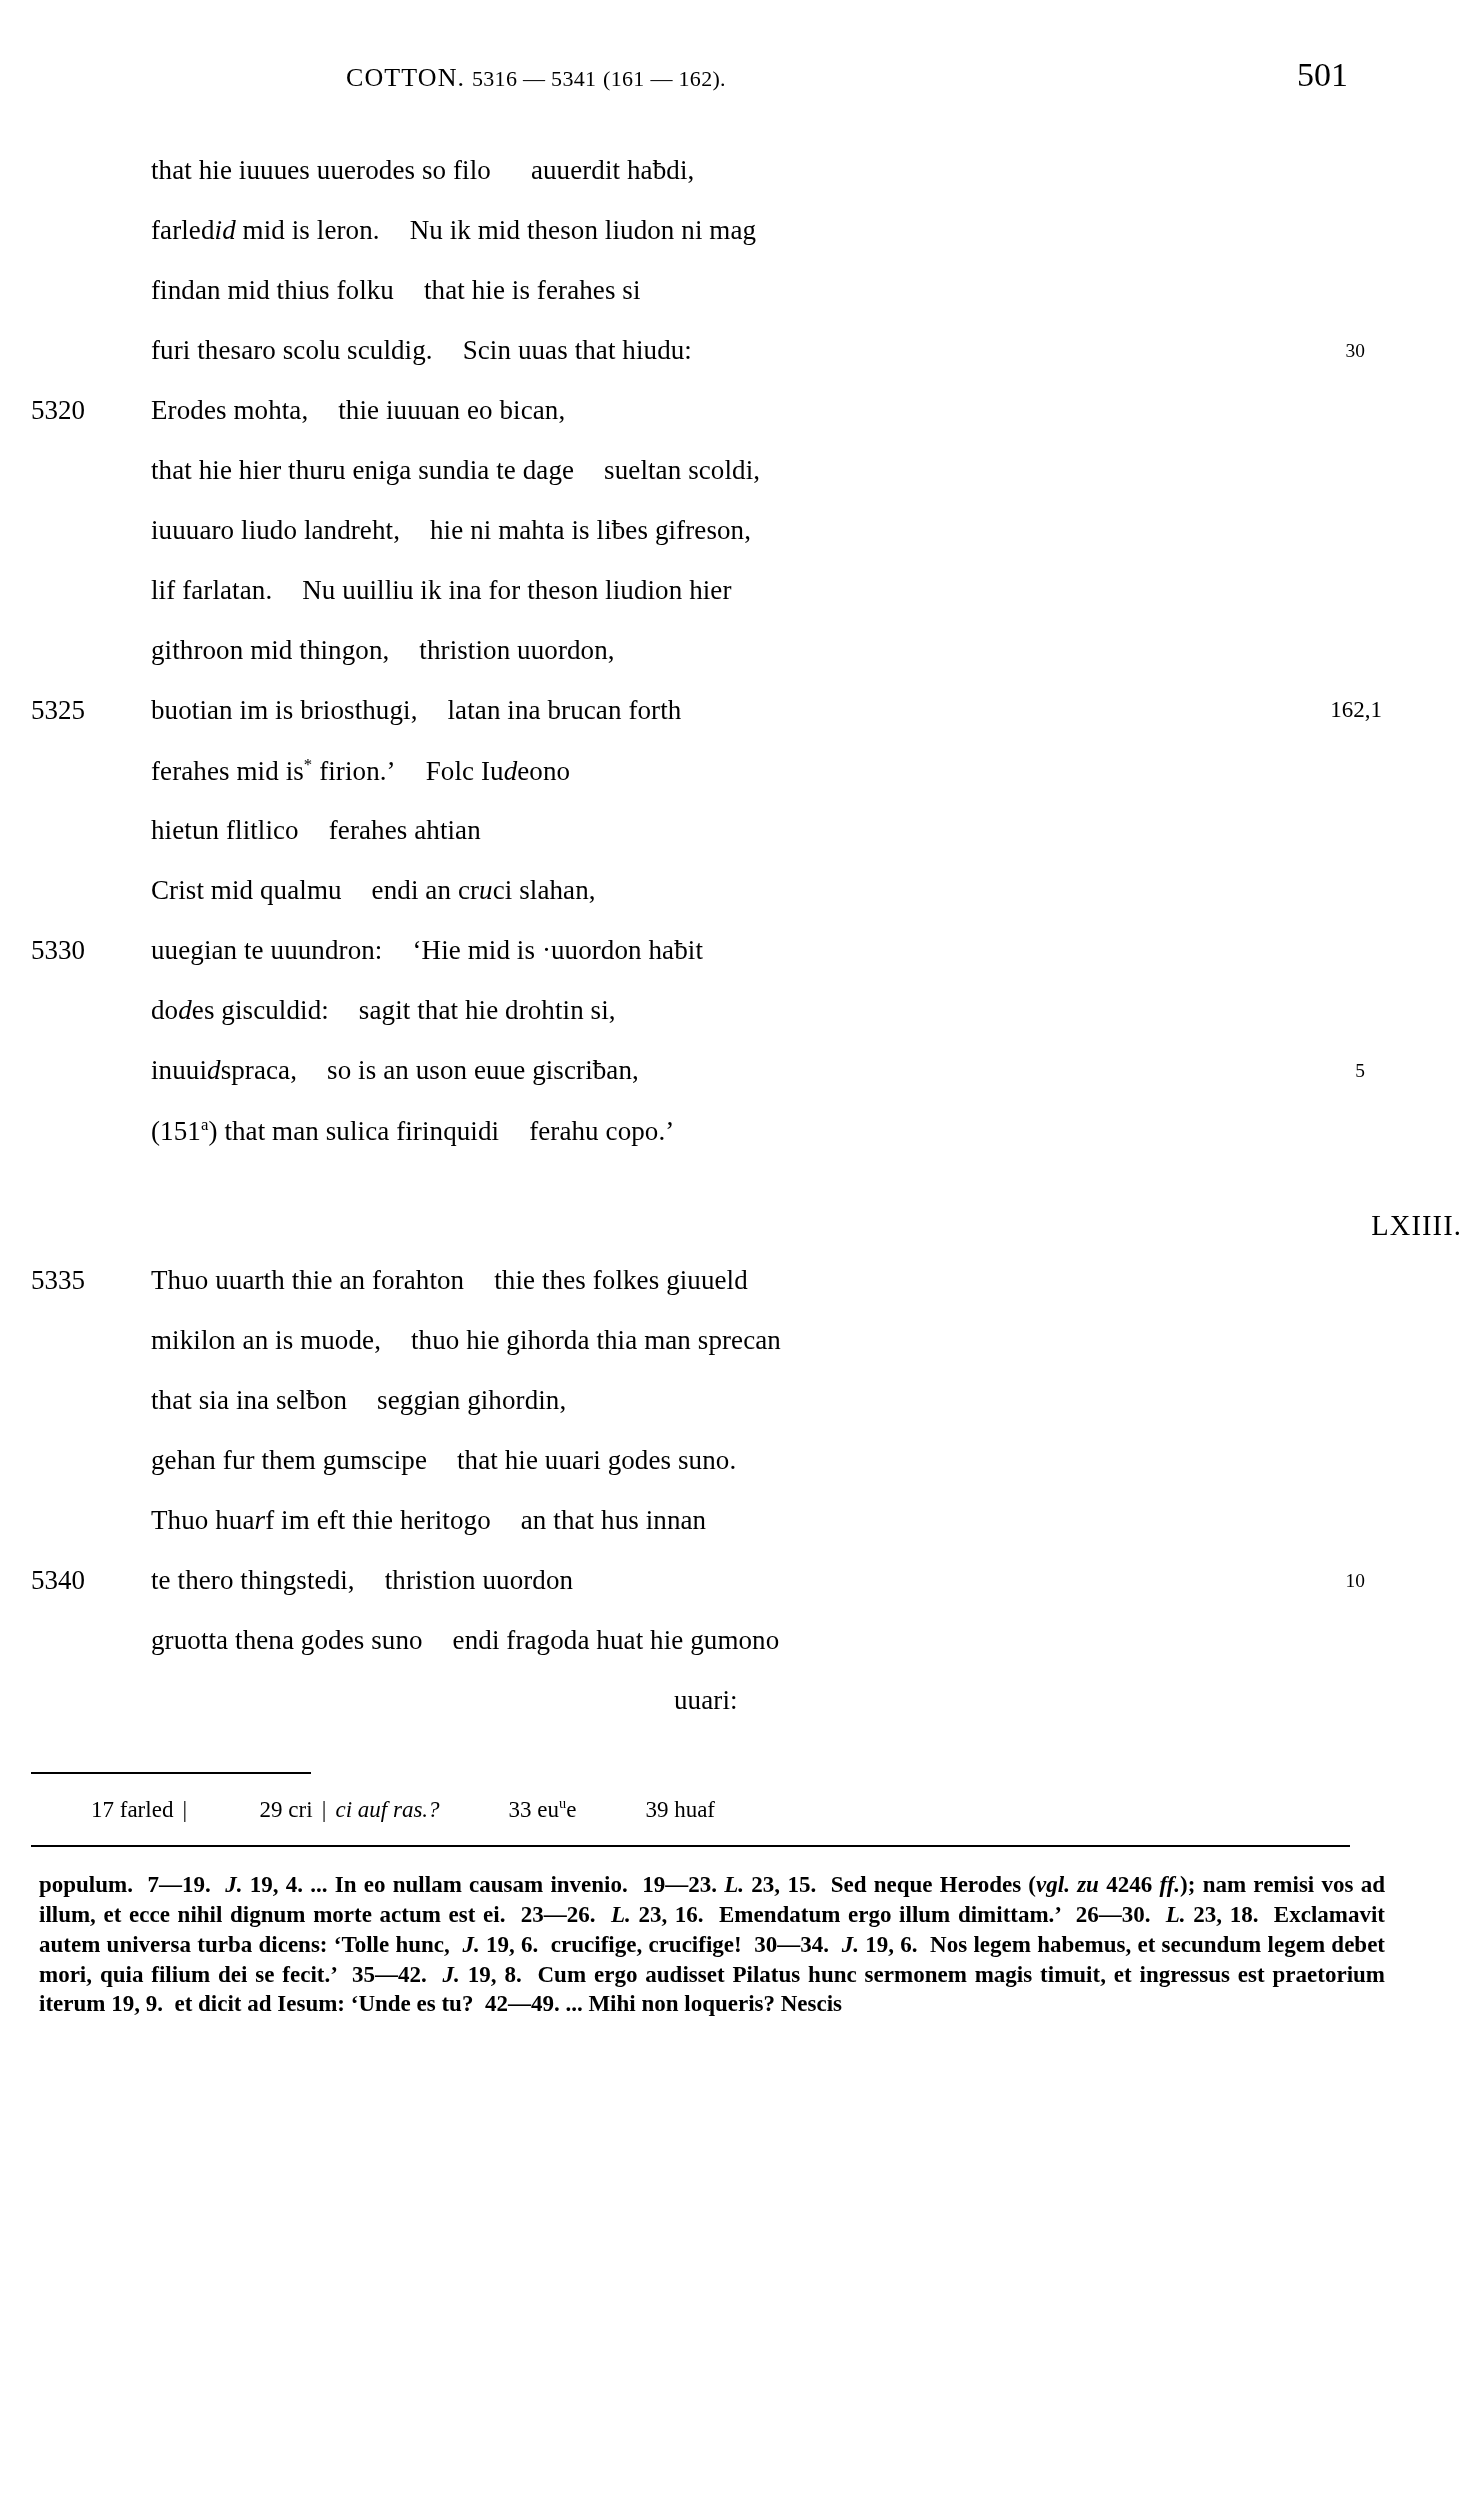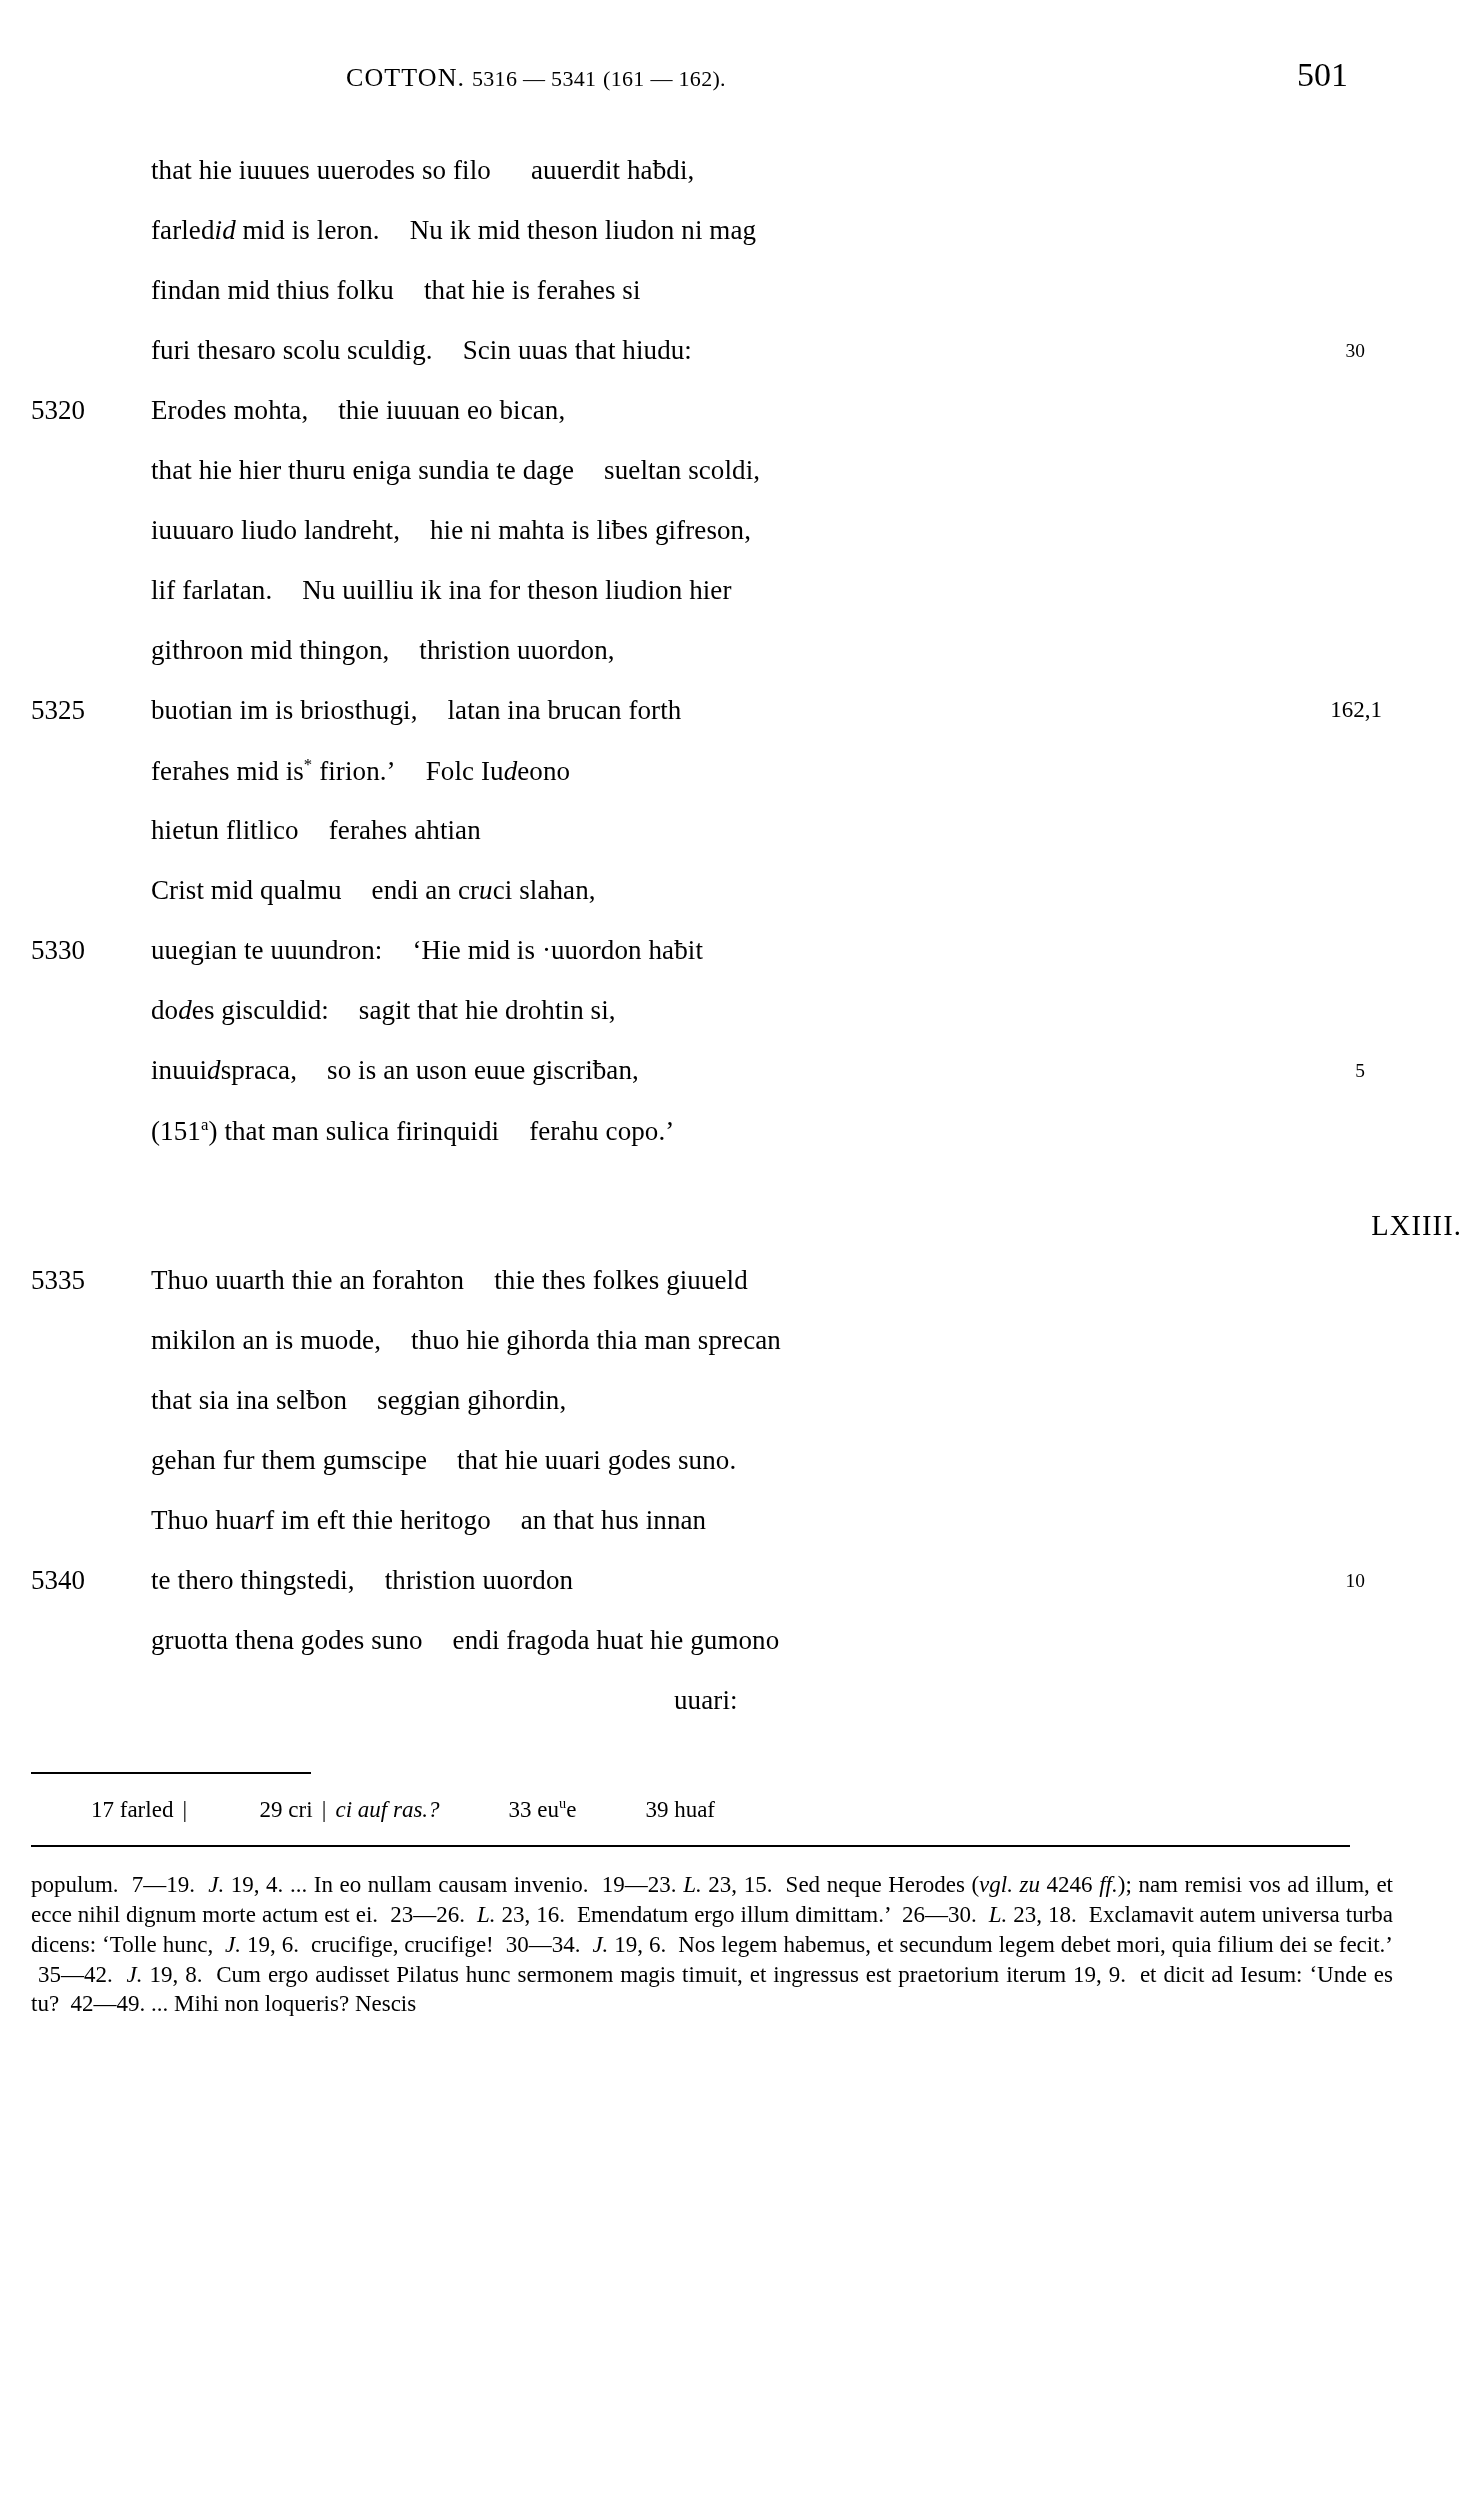"populum. 7—19. J. 19, 4." .latin p { font-weight: none -> bold; margin: 0 -> 8px }
